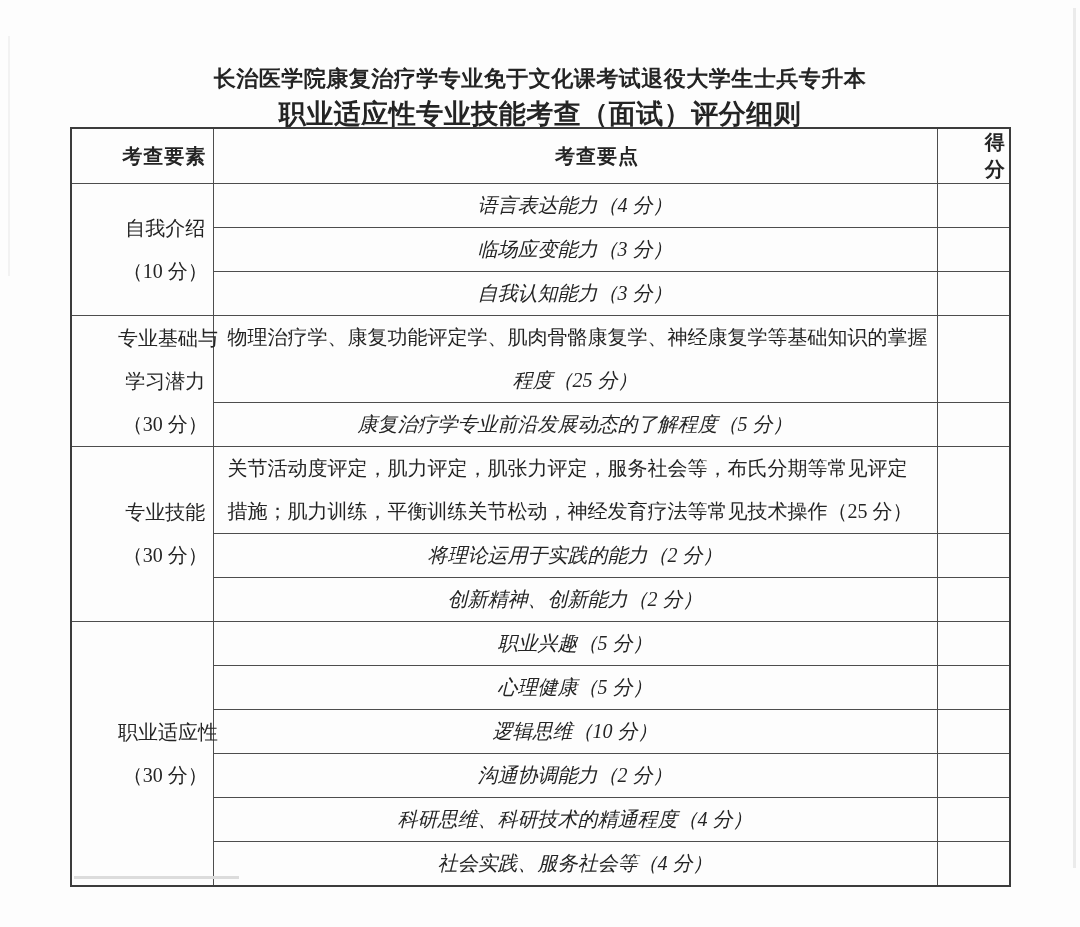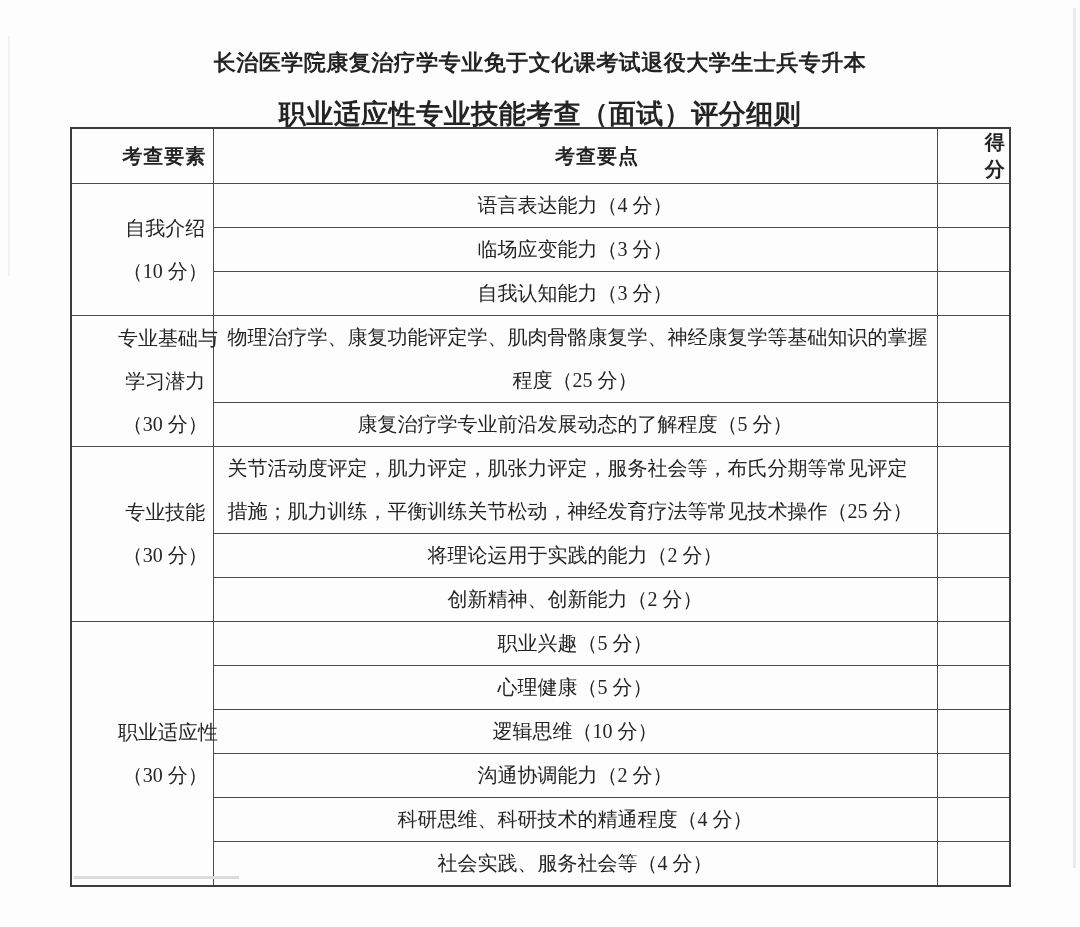"长治医学院康复治疗学专业免于文化课考试退役大学生士兵专升本" .title1 { top: 48px -> 64px }
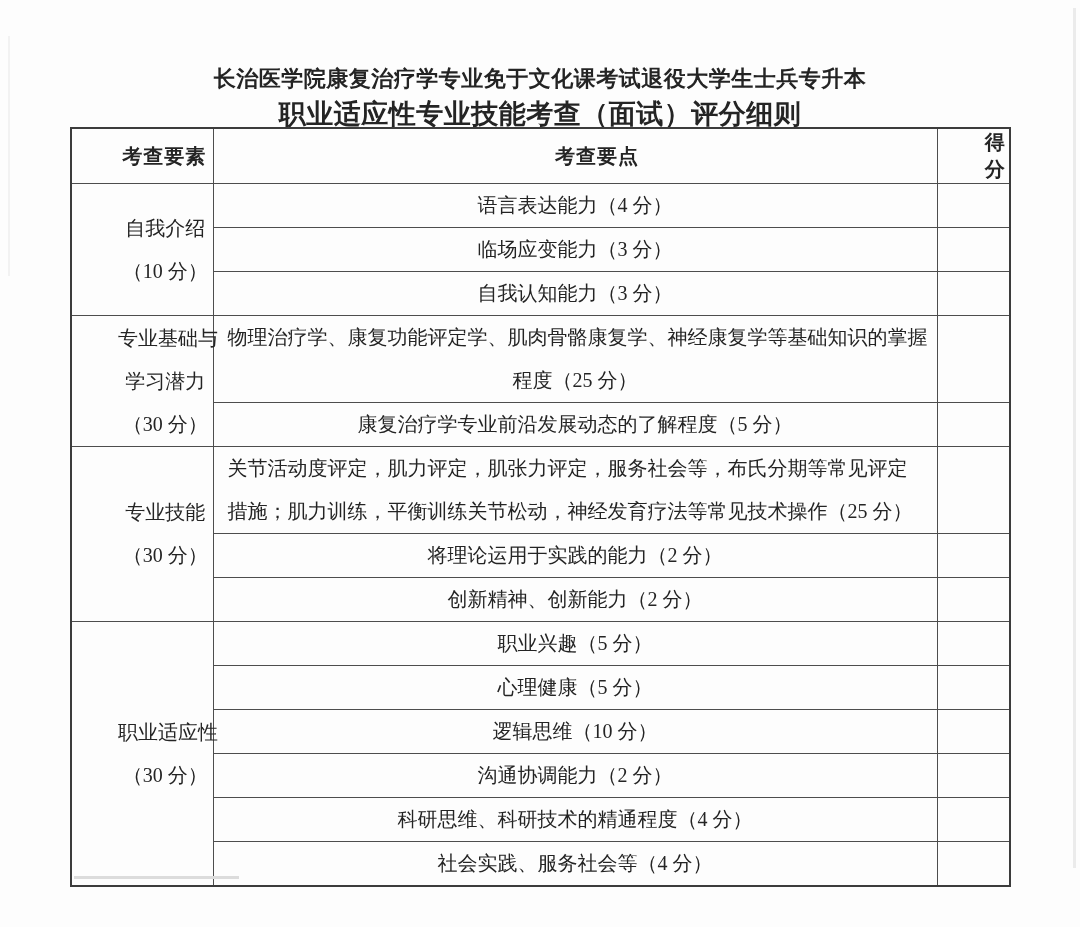"语言表达能力（4 分）" .pline.center { font-style: none -> italic }
